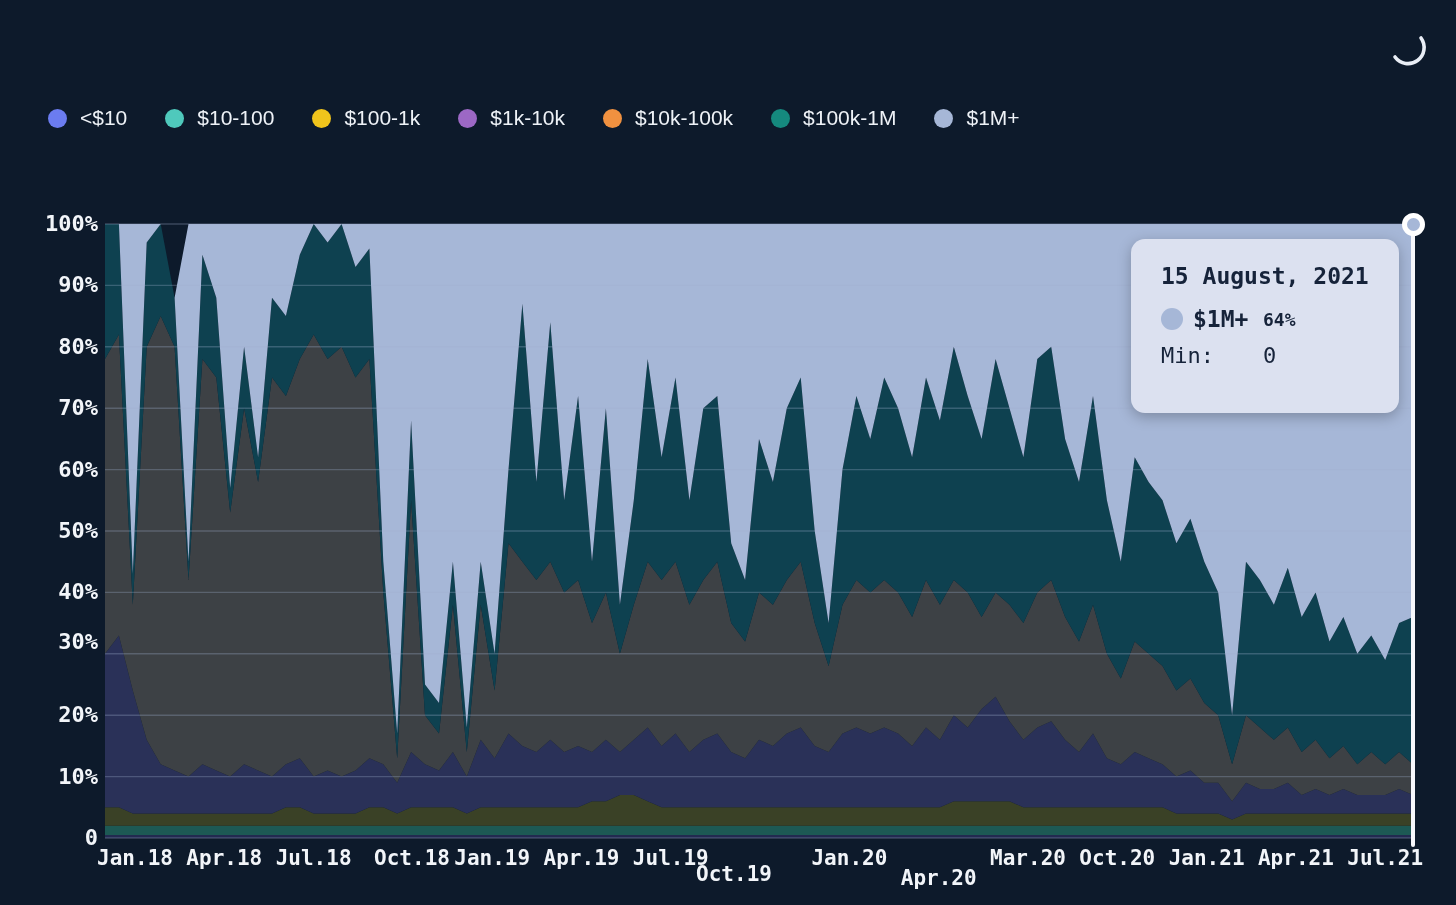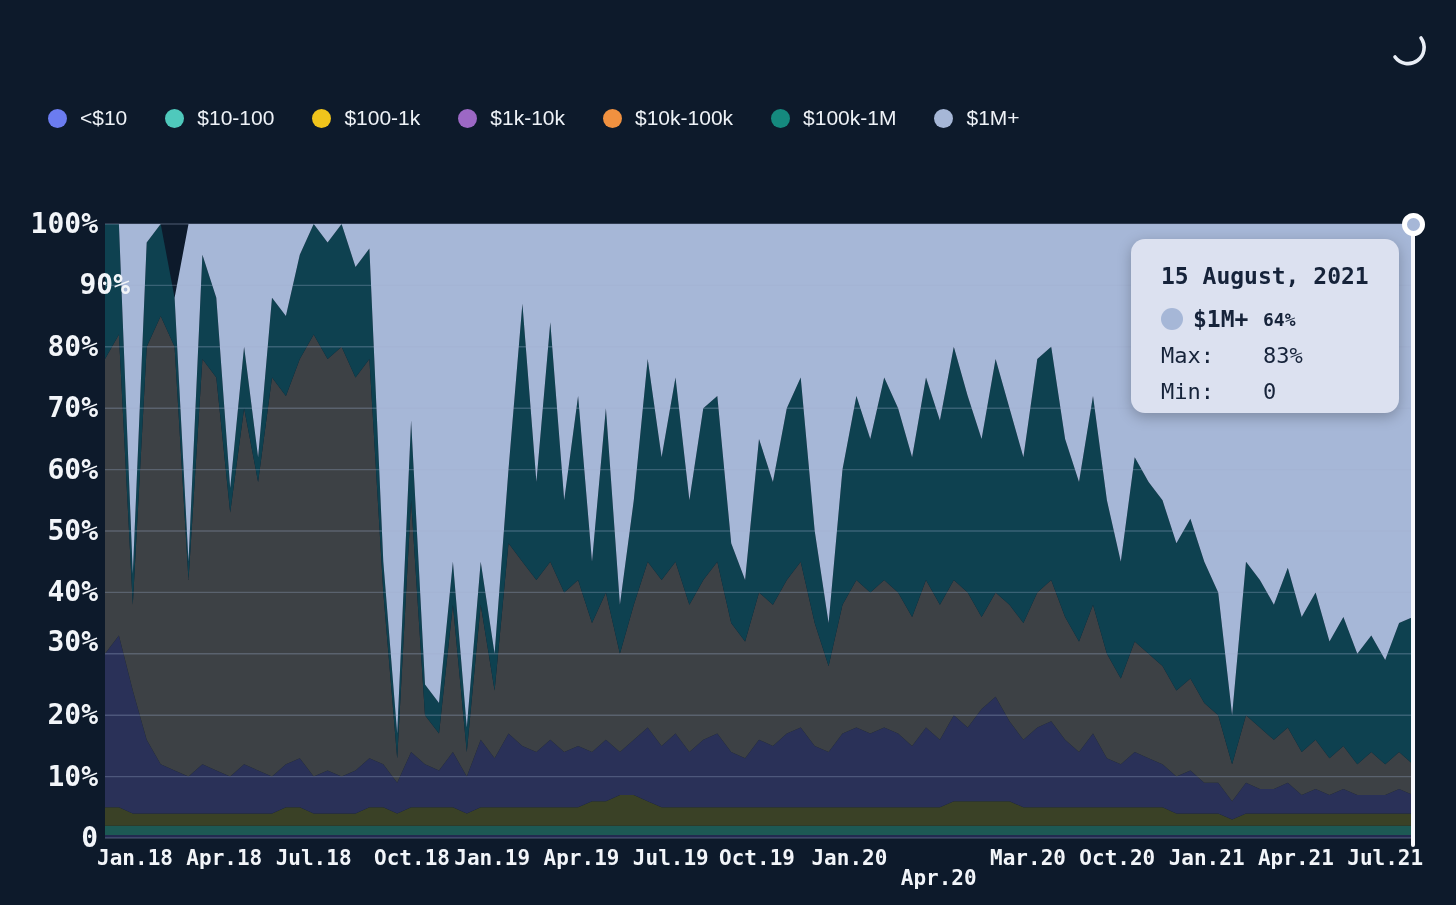"100%" .ytick { font-size: 28px -> 22px }
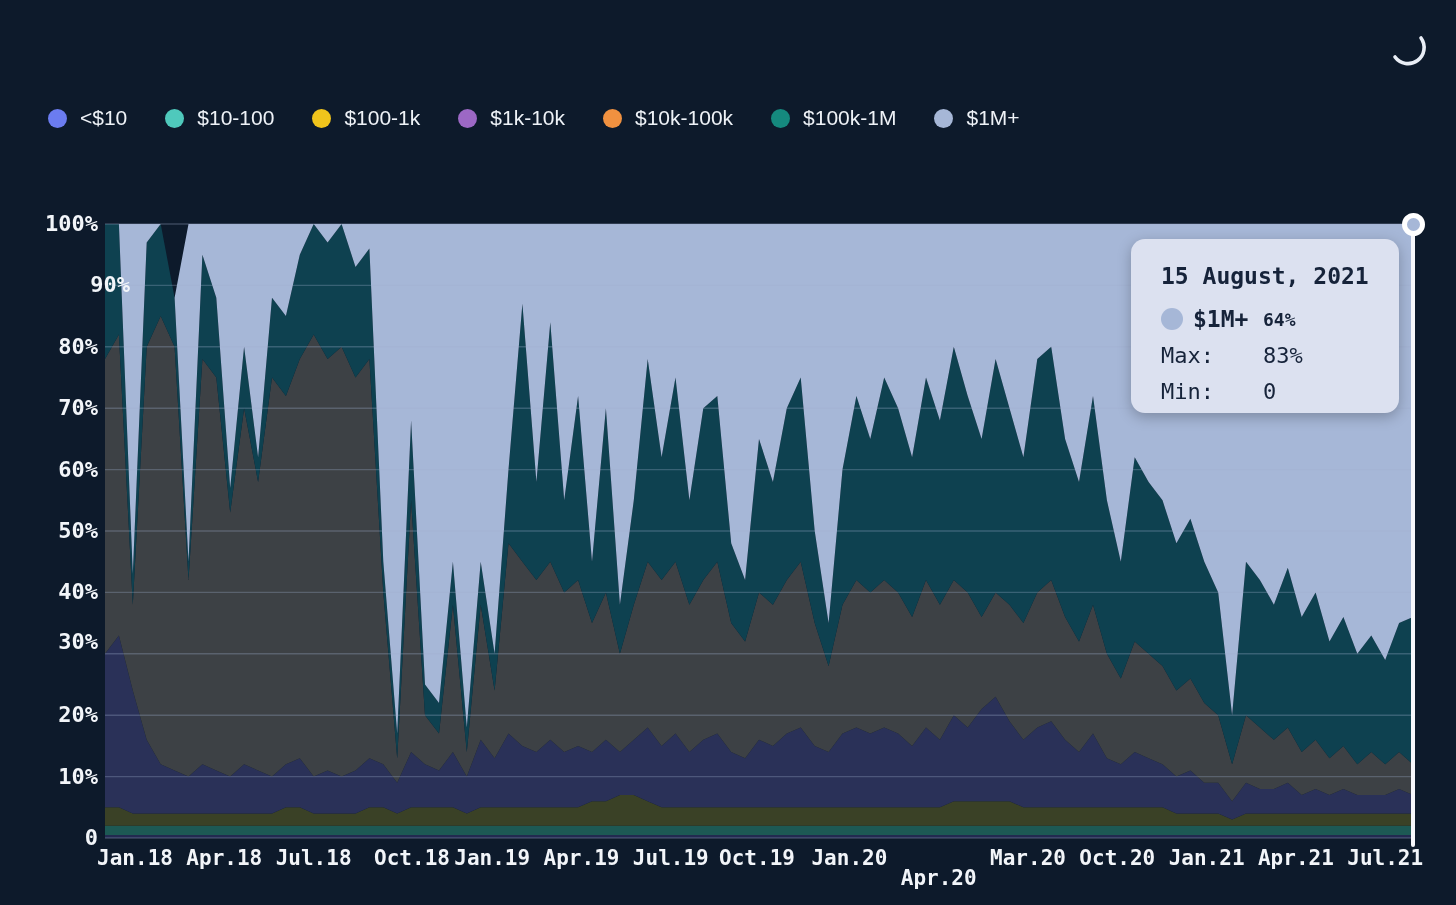"90%" div.ytick { padding-left: 32px -> none }
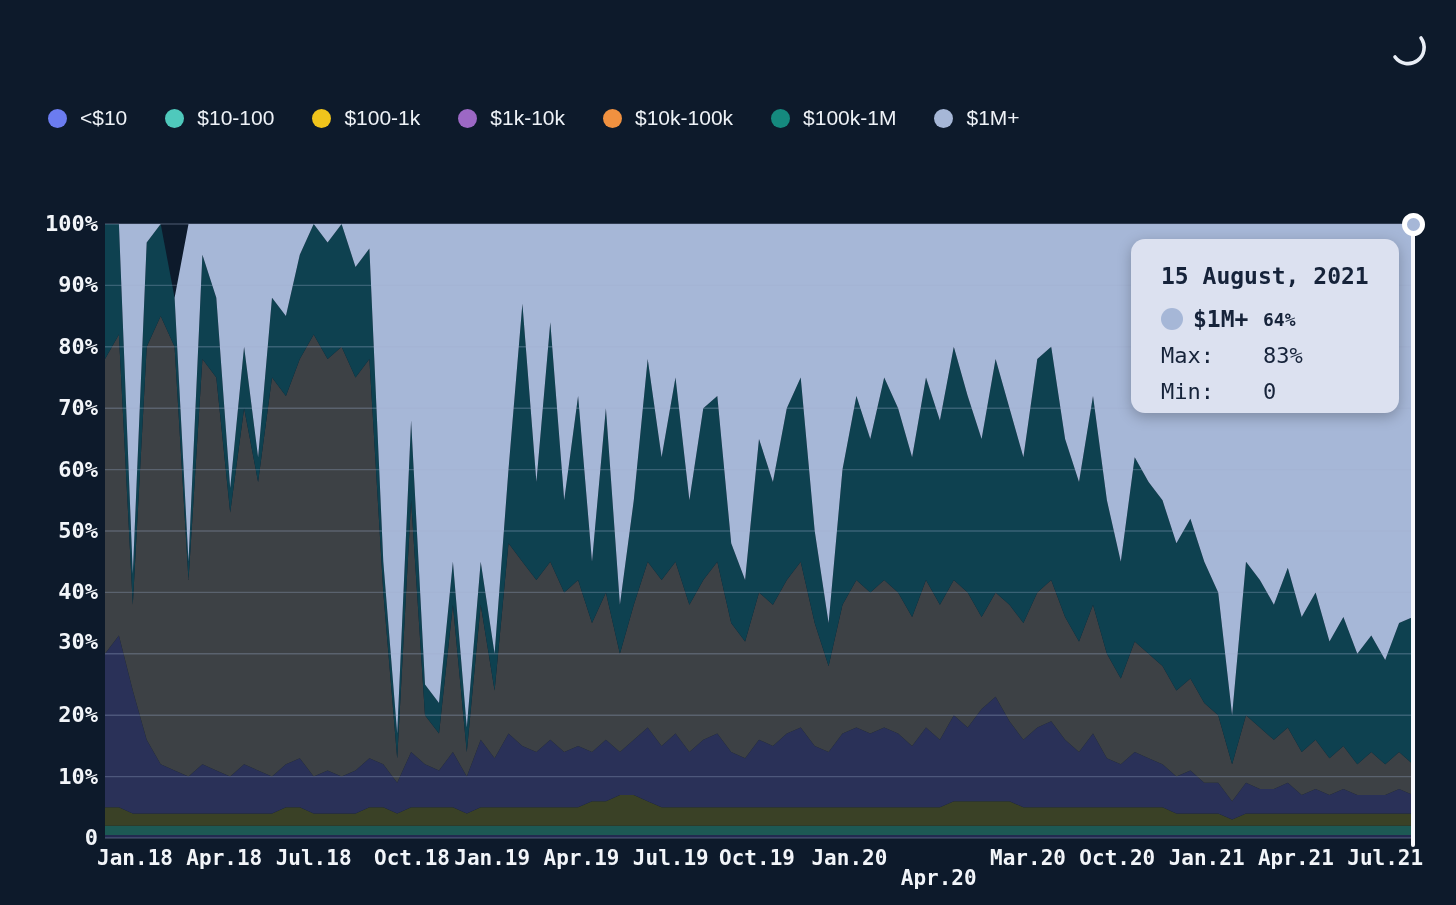"Max:" div.tt-row { html: <div> <span>Max:</span> <span>83%</span> </div> -> none }
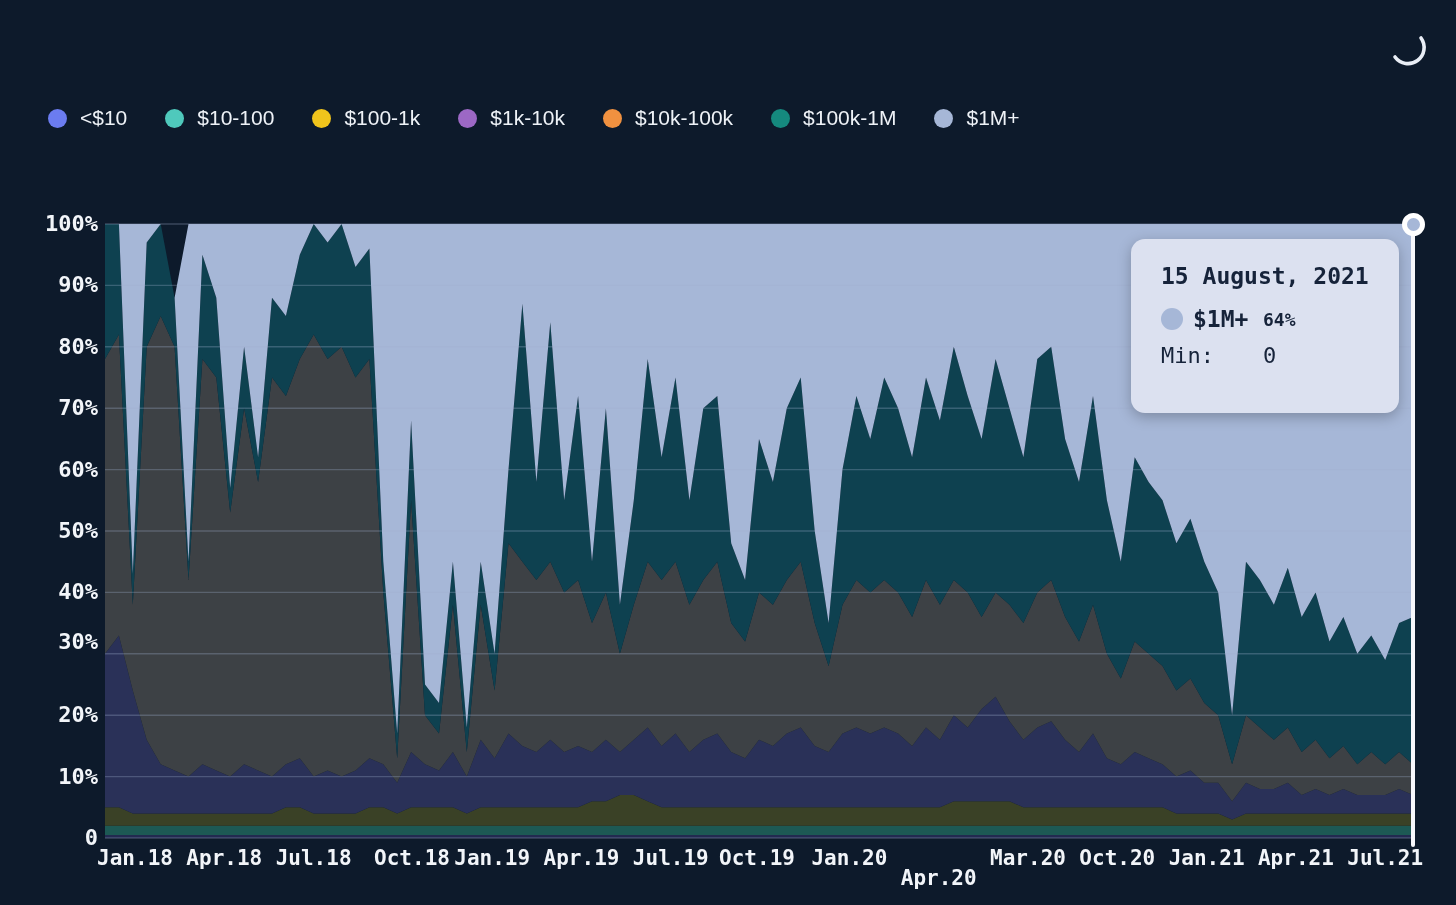"Oct.19" div.xtick { left: 757px -> 734px; margin-top: none -> 16px }
